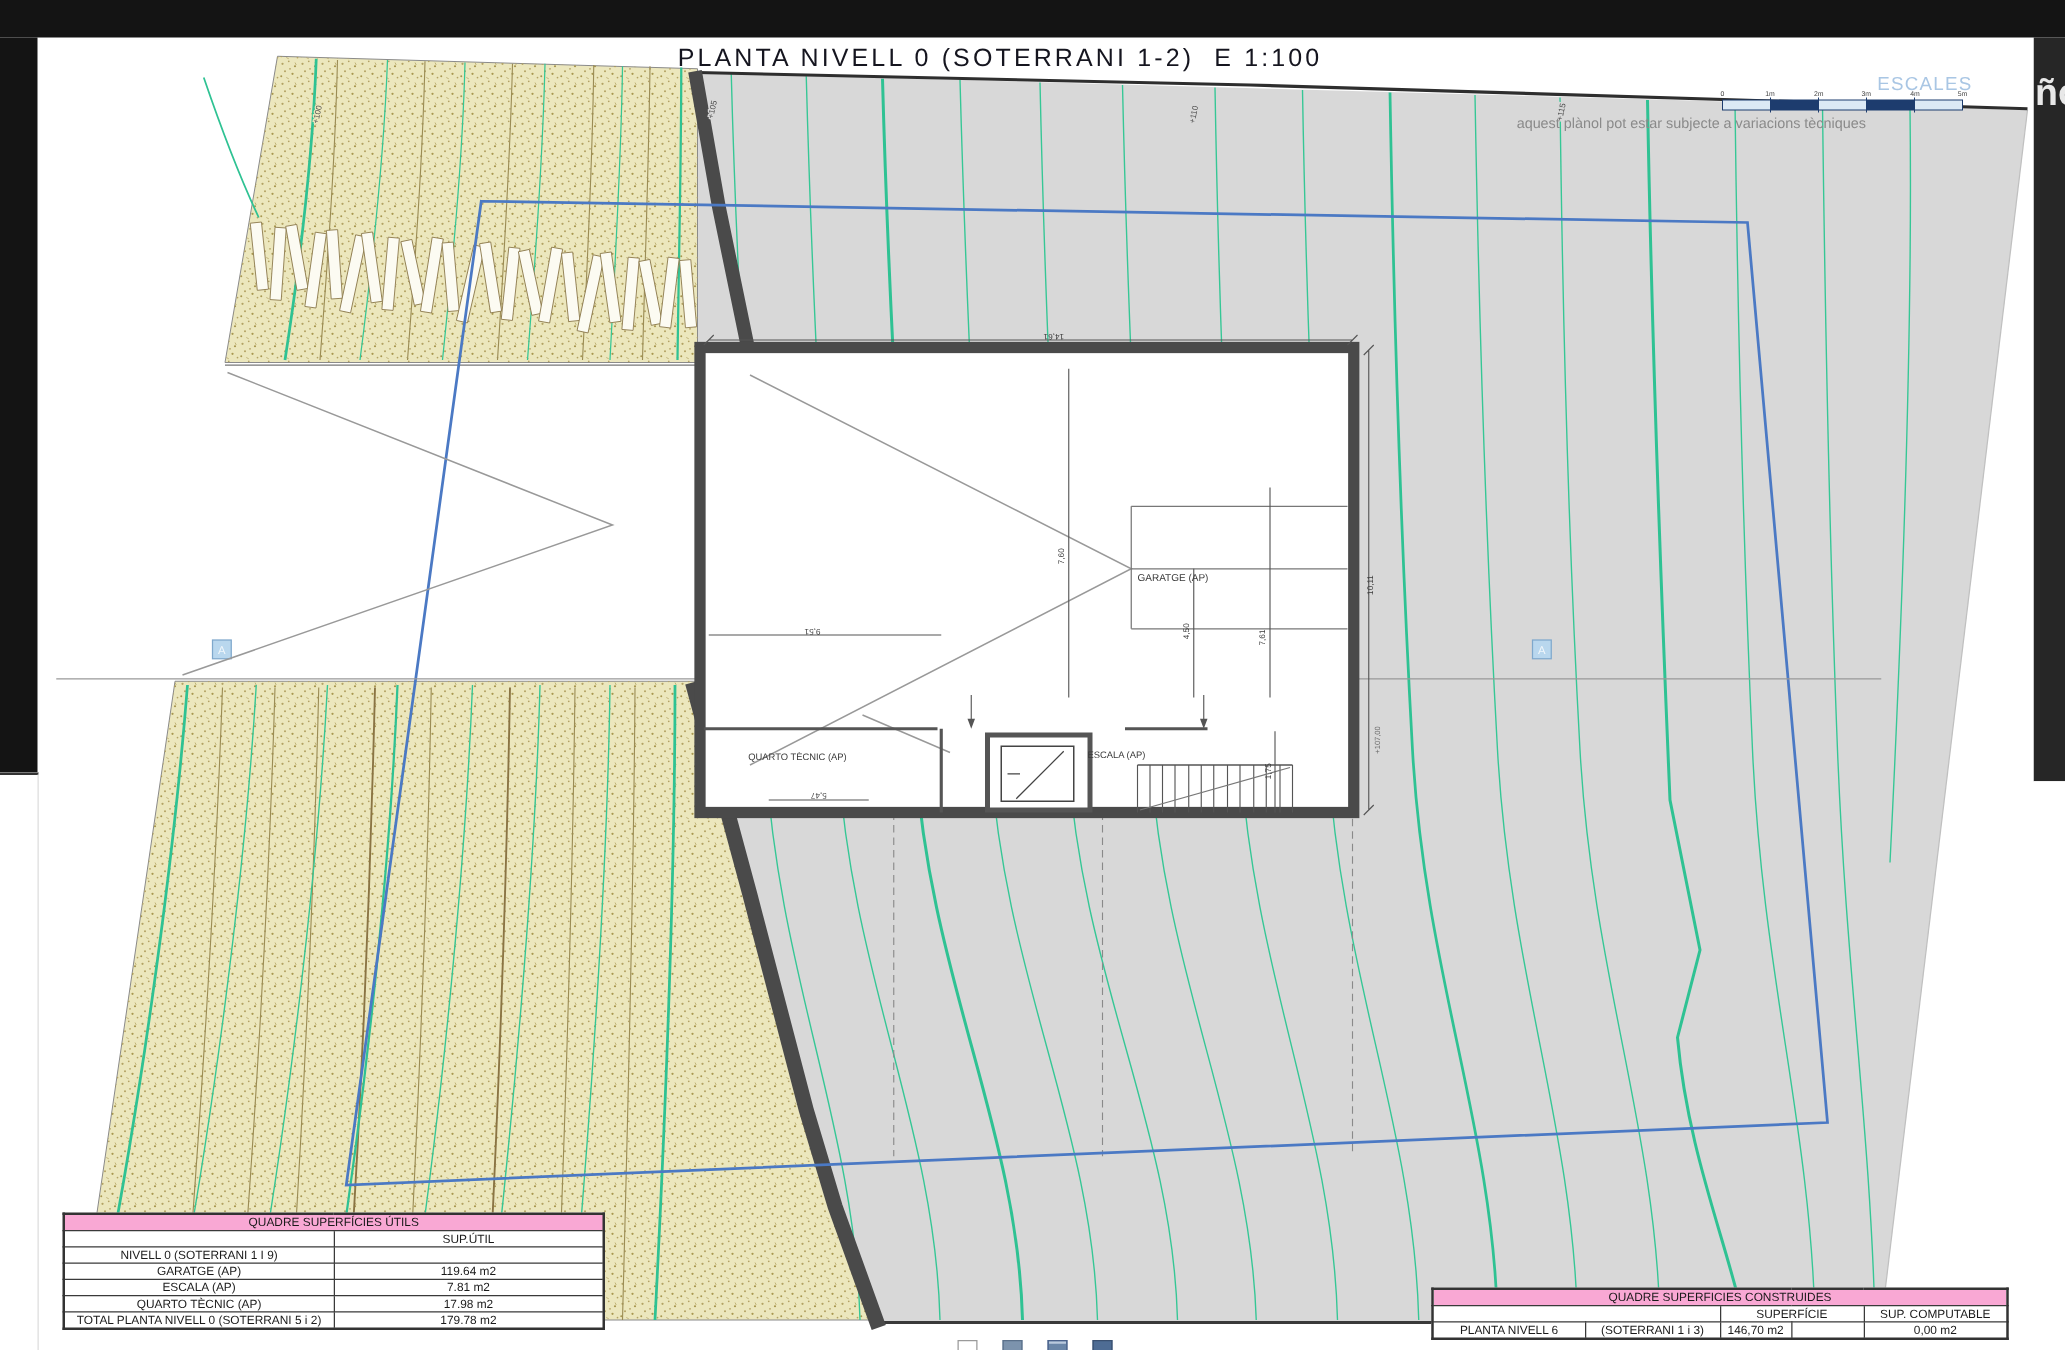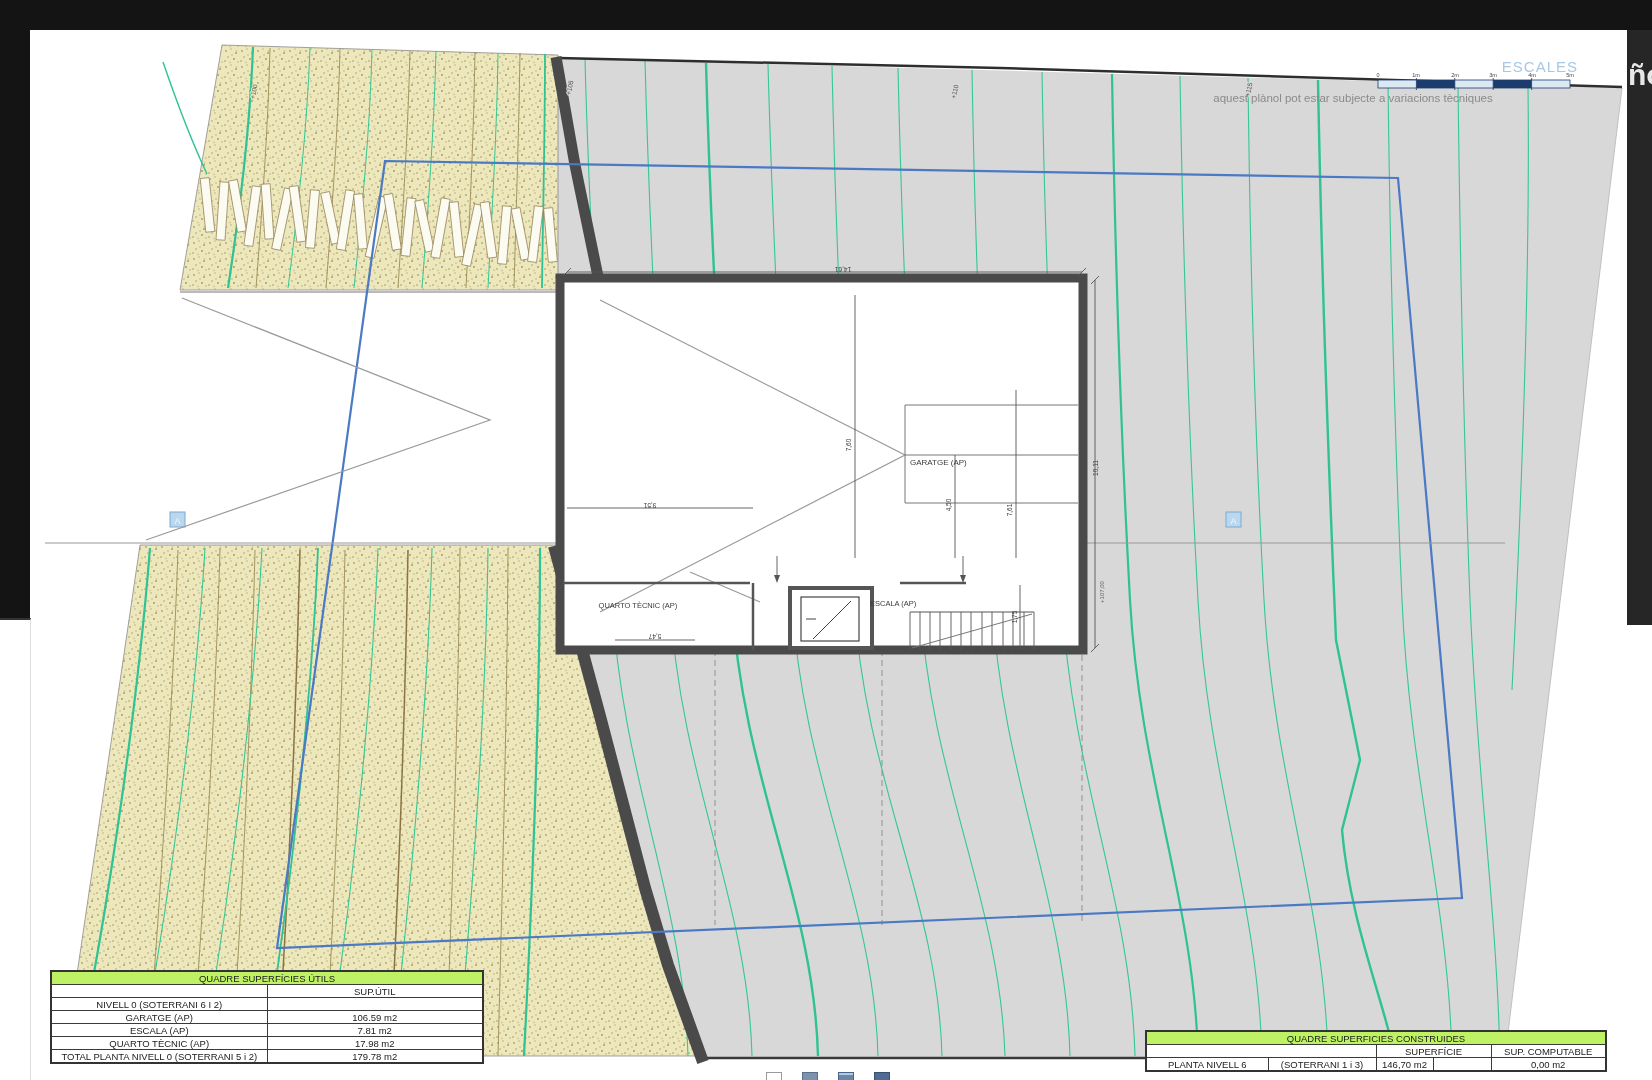"PLANTA NIVELL 0 (SOTERRANI 1-2)" div.plan-title { html: none -> <div>PLANTA NIVELL 0 (SOTERRANI 1-2) E 1:100</div> }
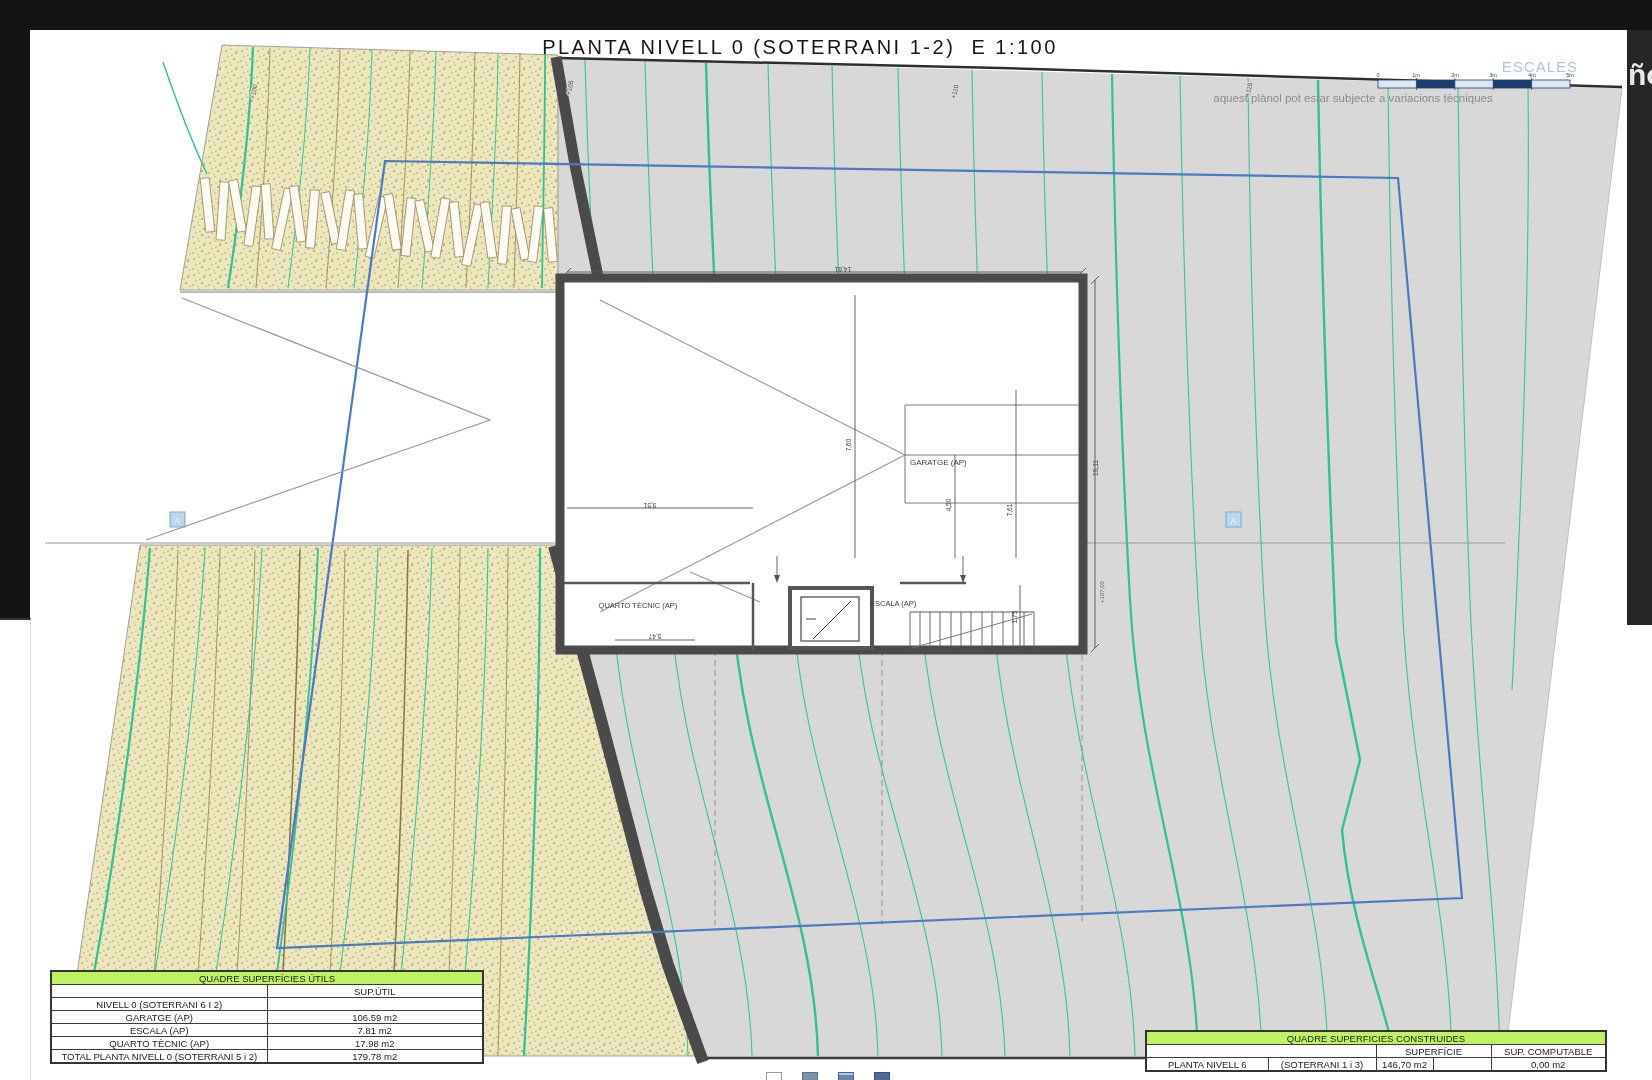"QUADRE SUPERFÍCIES ÚTILS" .tbl-title td { background: #bef264 -> #f9a8d4 }
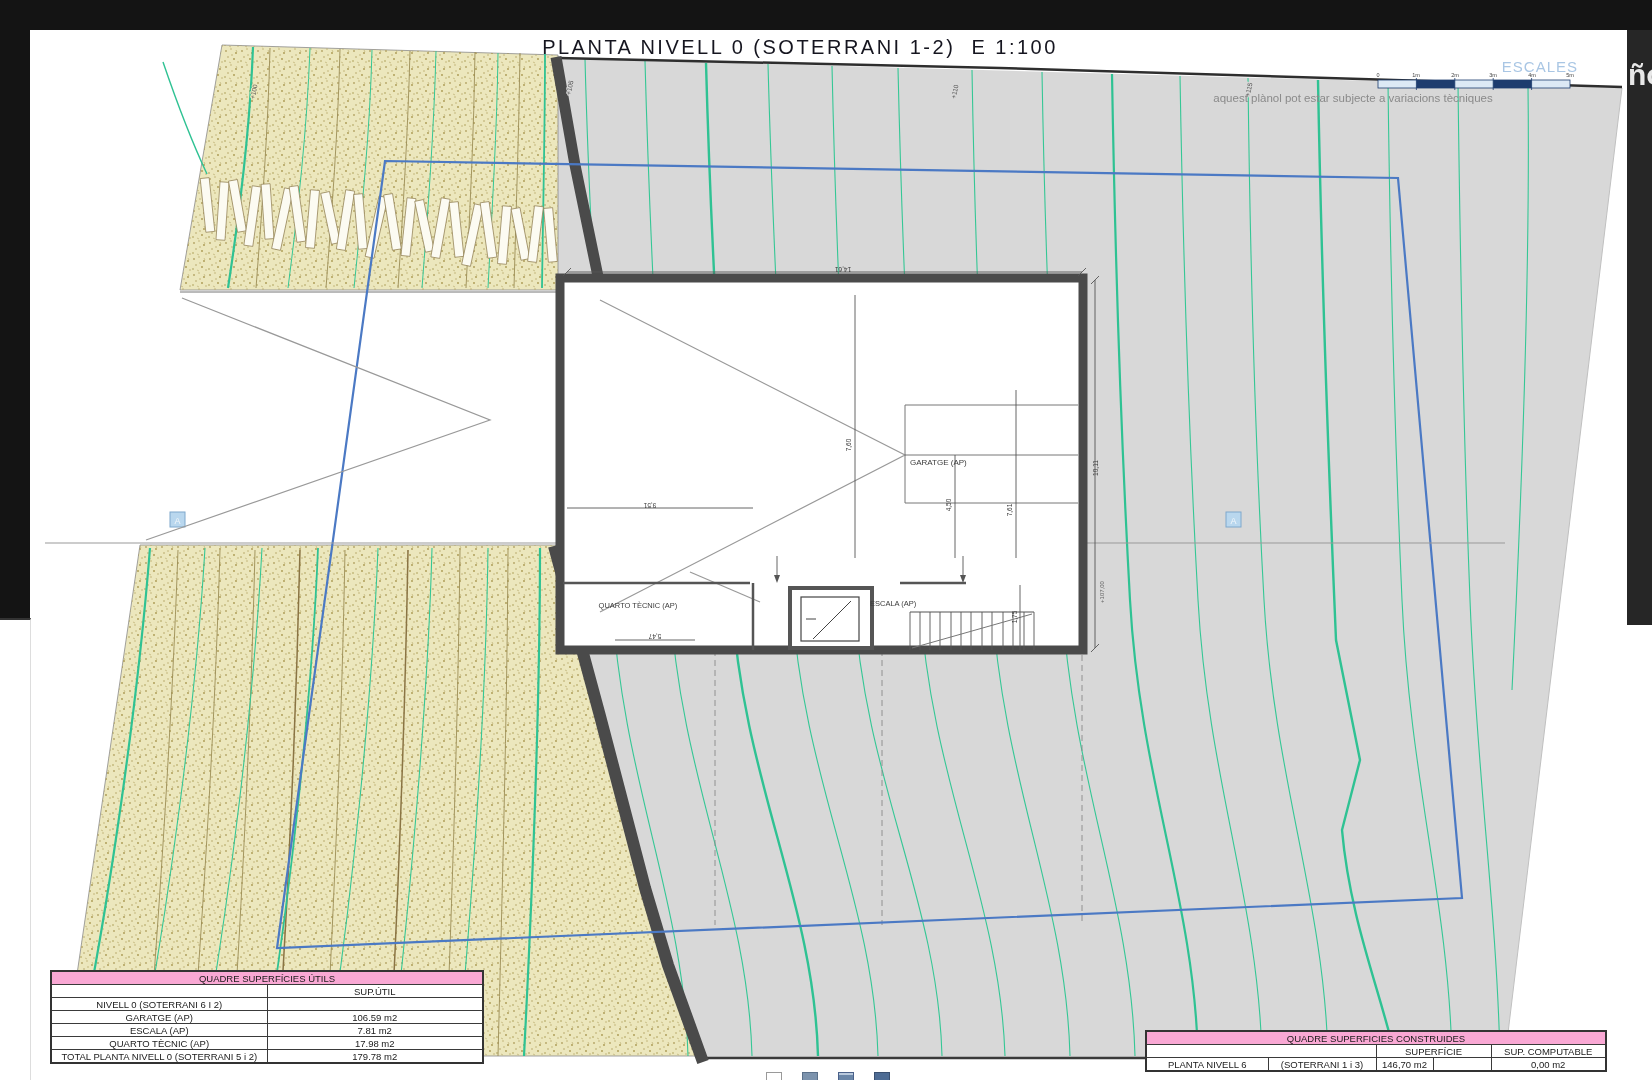"NIVELL 0 (SOTERRANI 6 I" td { text: 6 I 2 -> 1 I 9 }
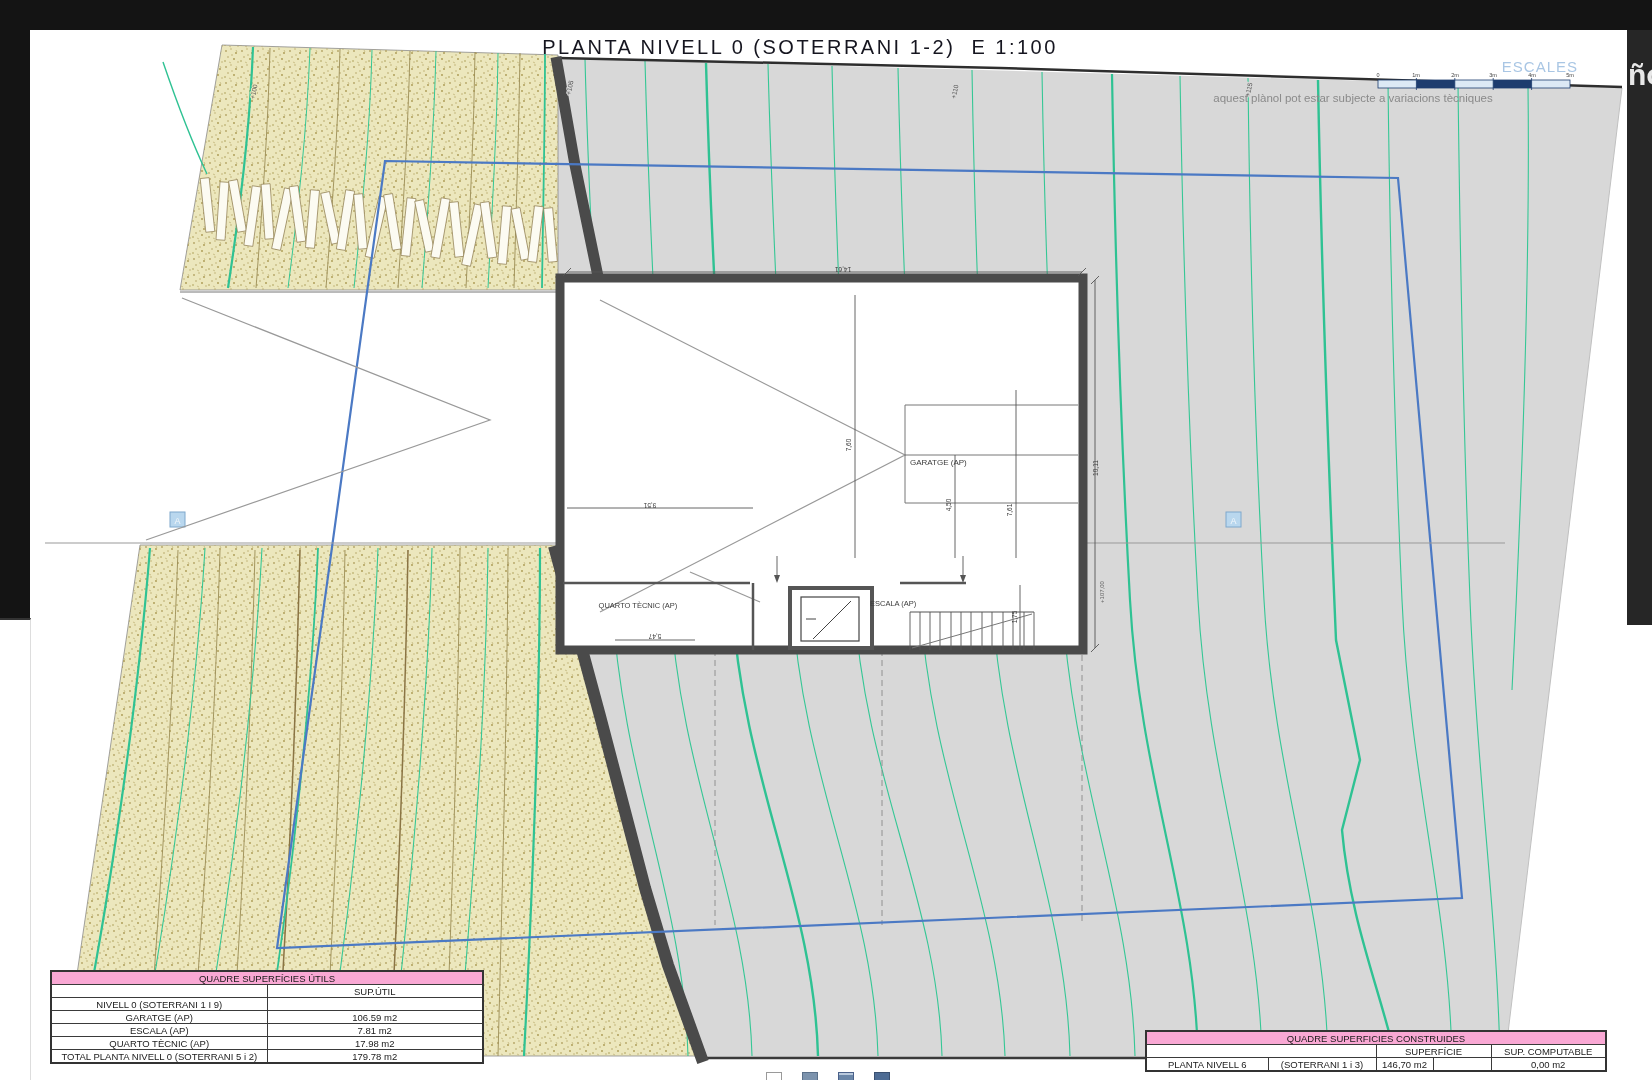"106.59 m2" td { text: 106.59 -> 119.64 }
